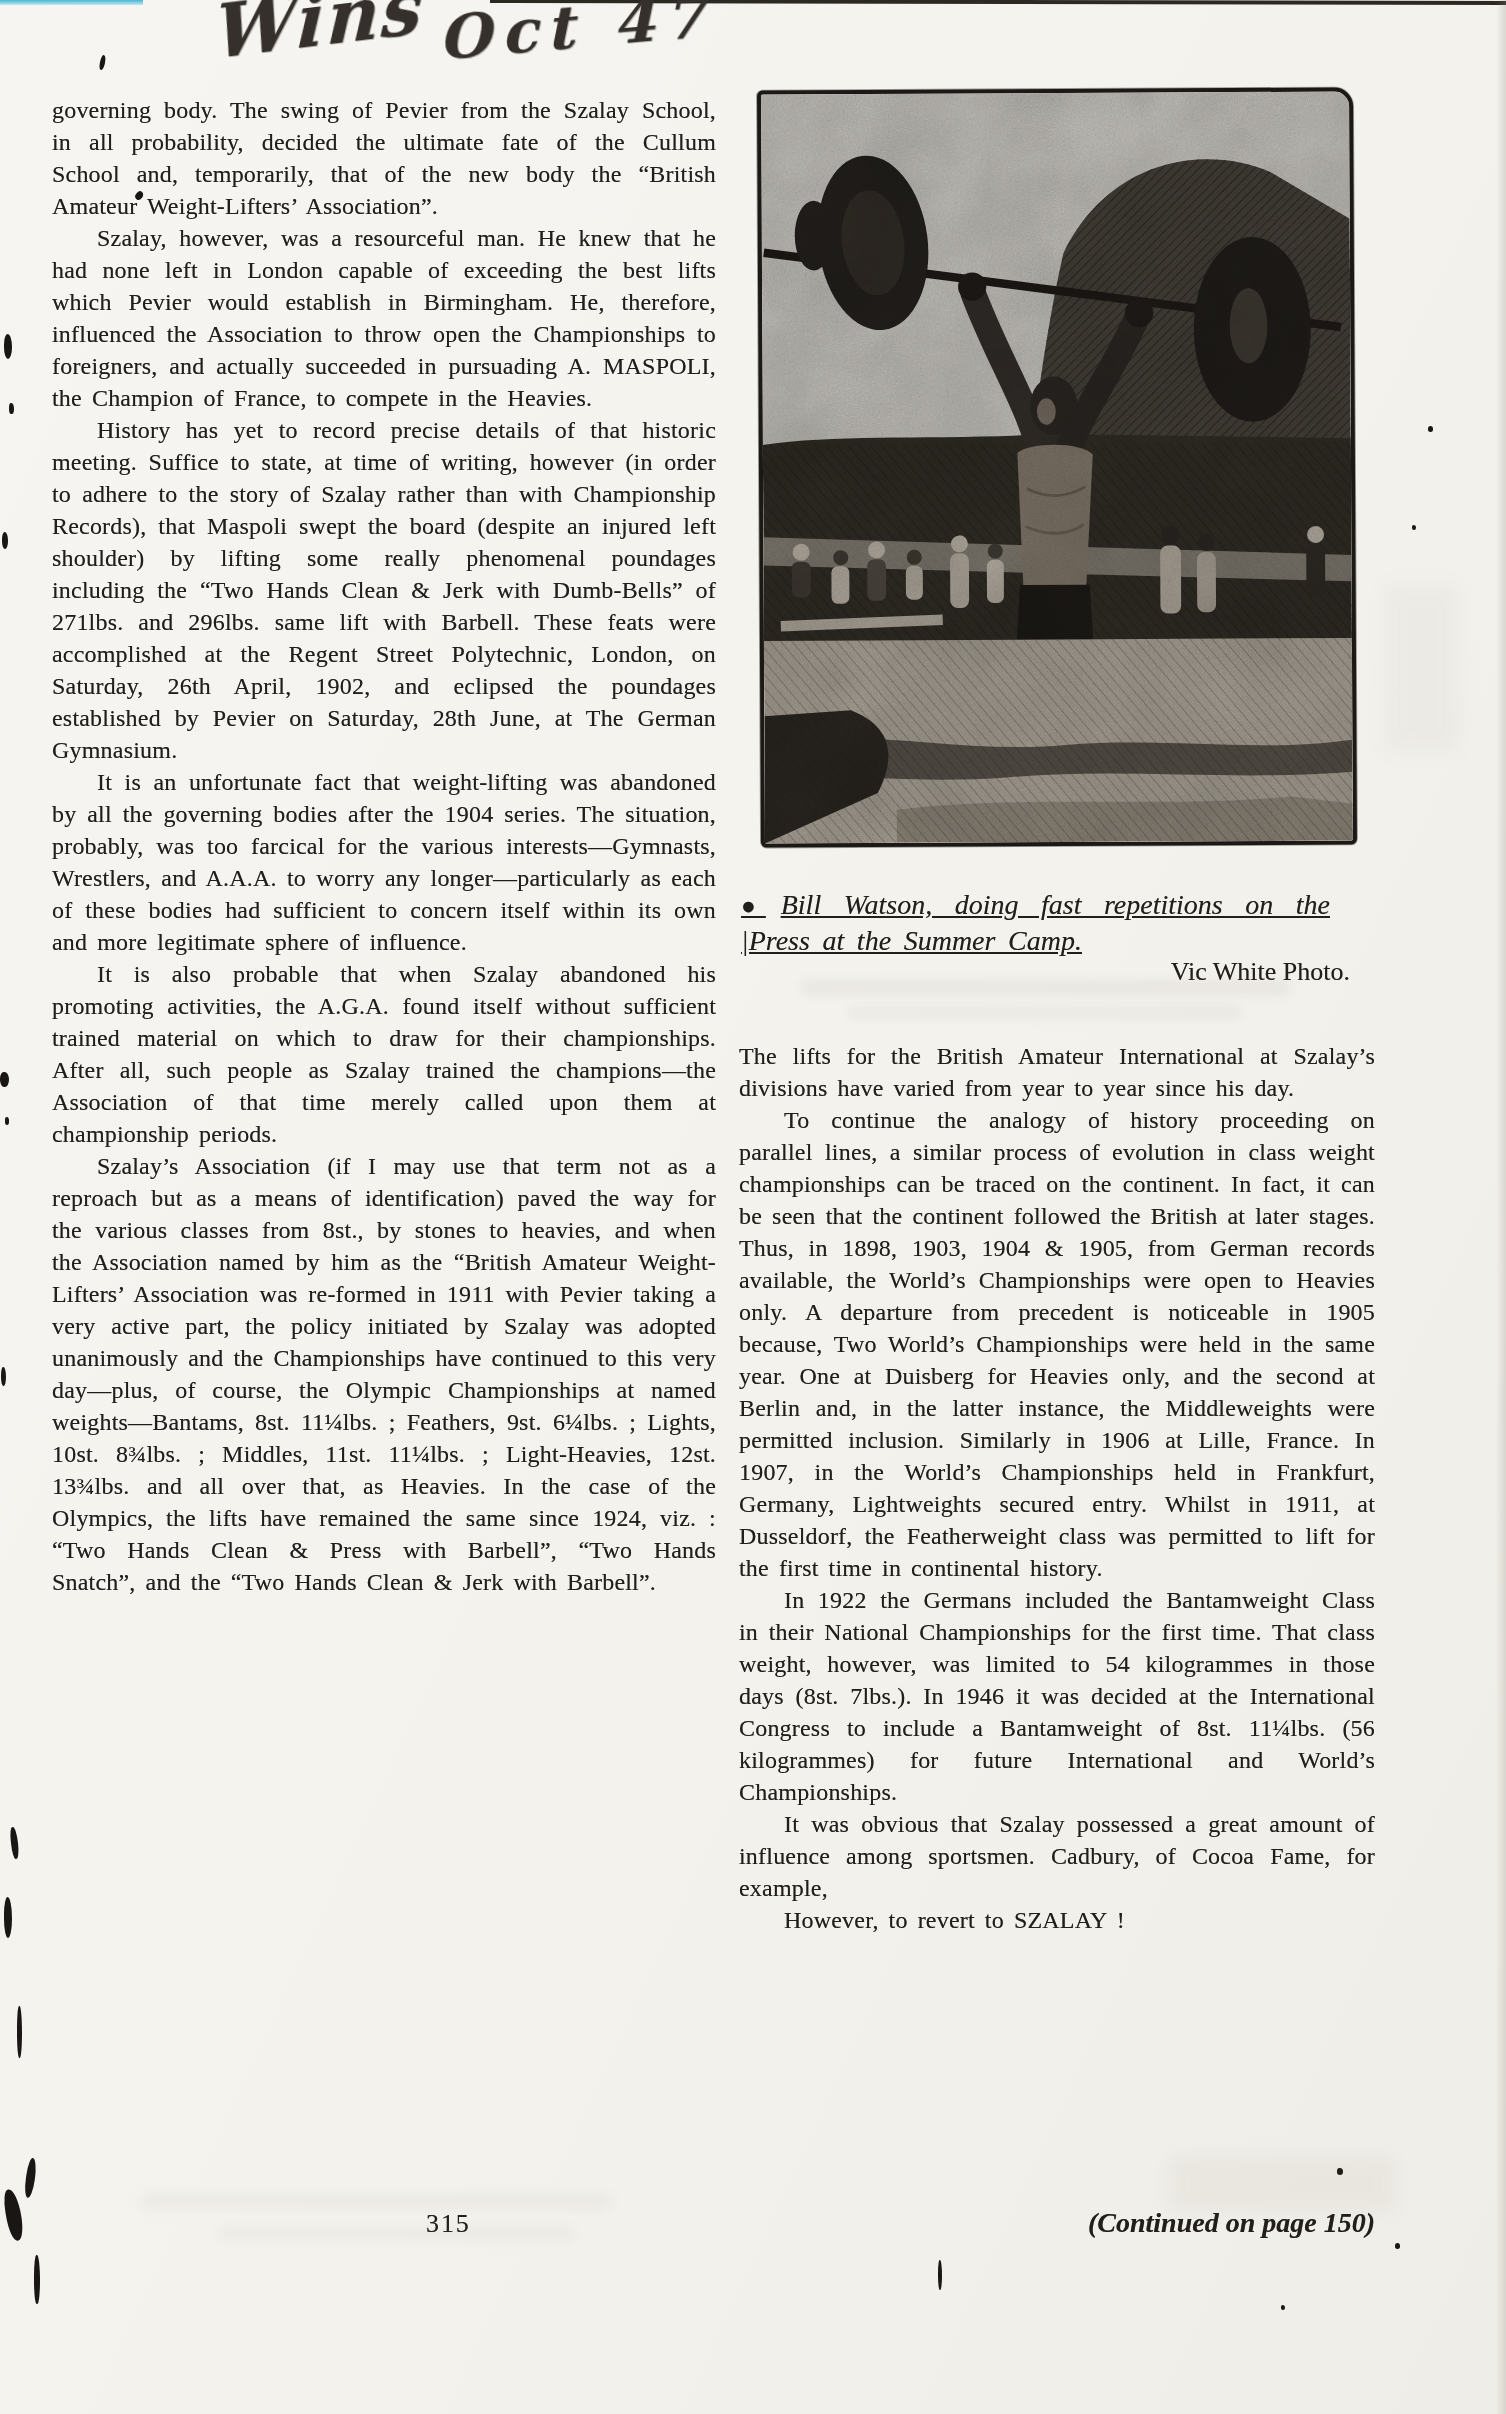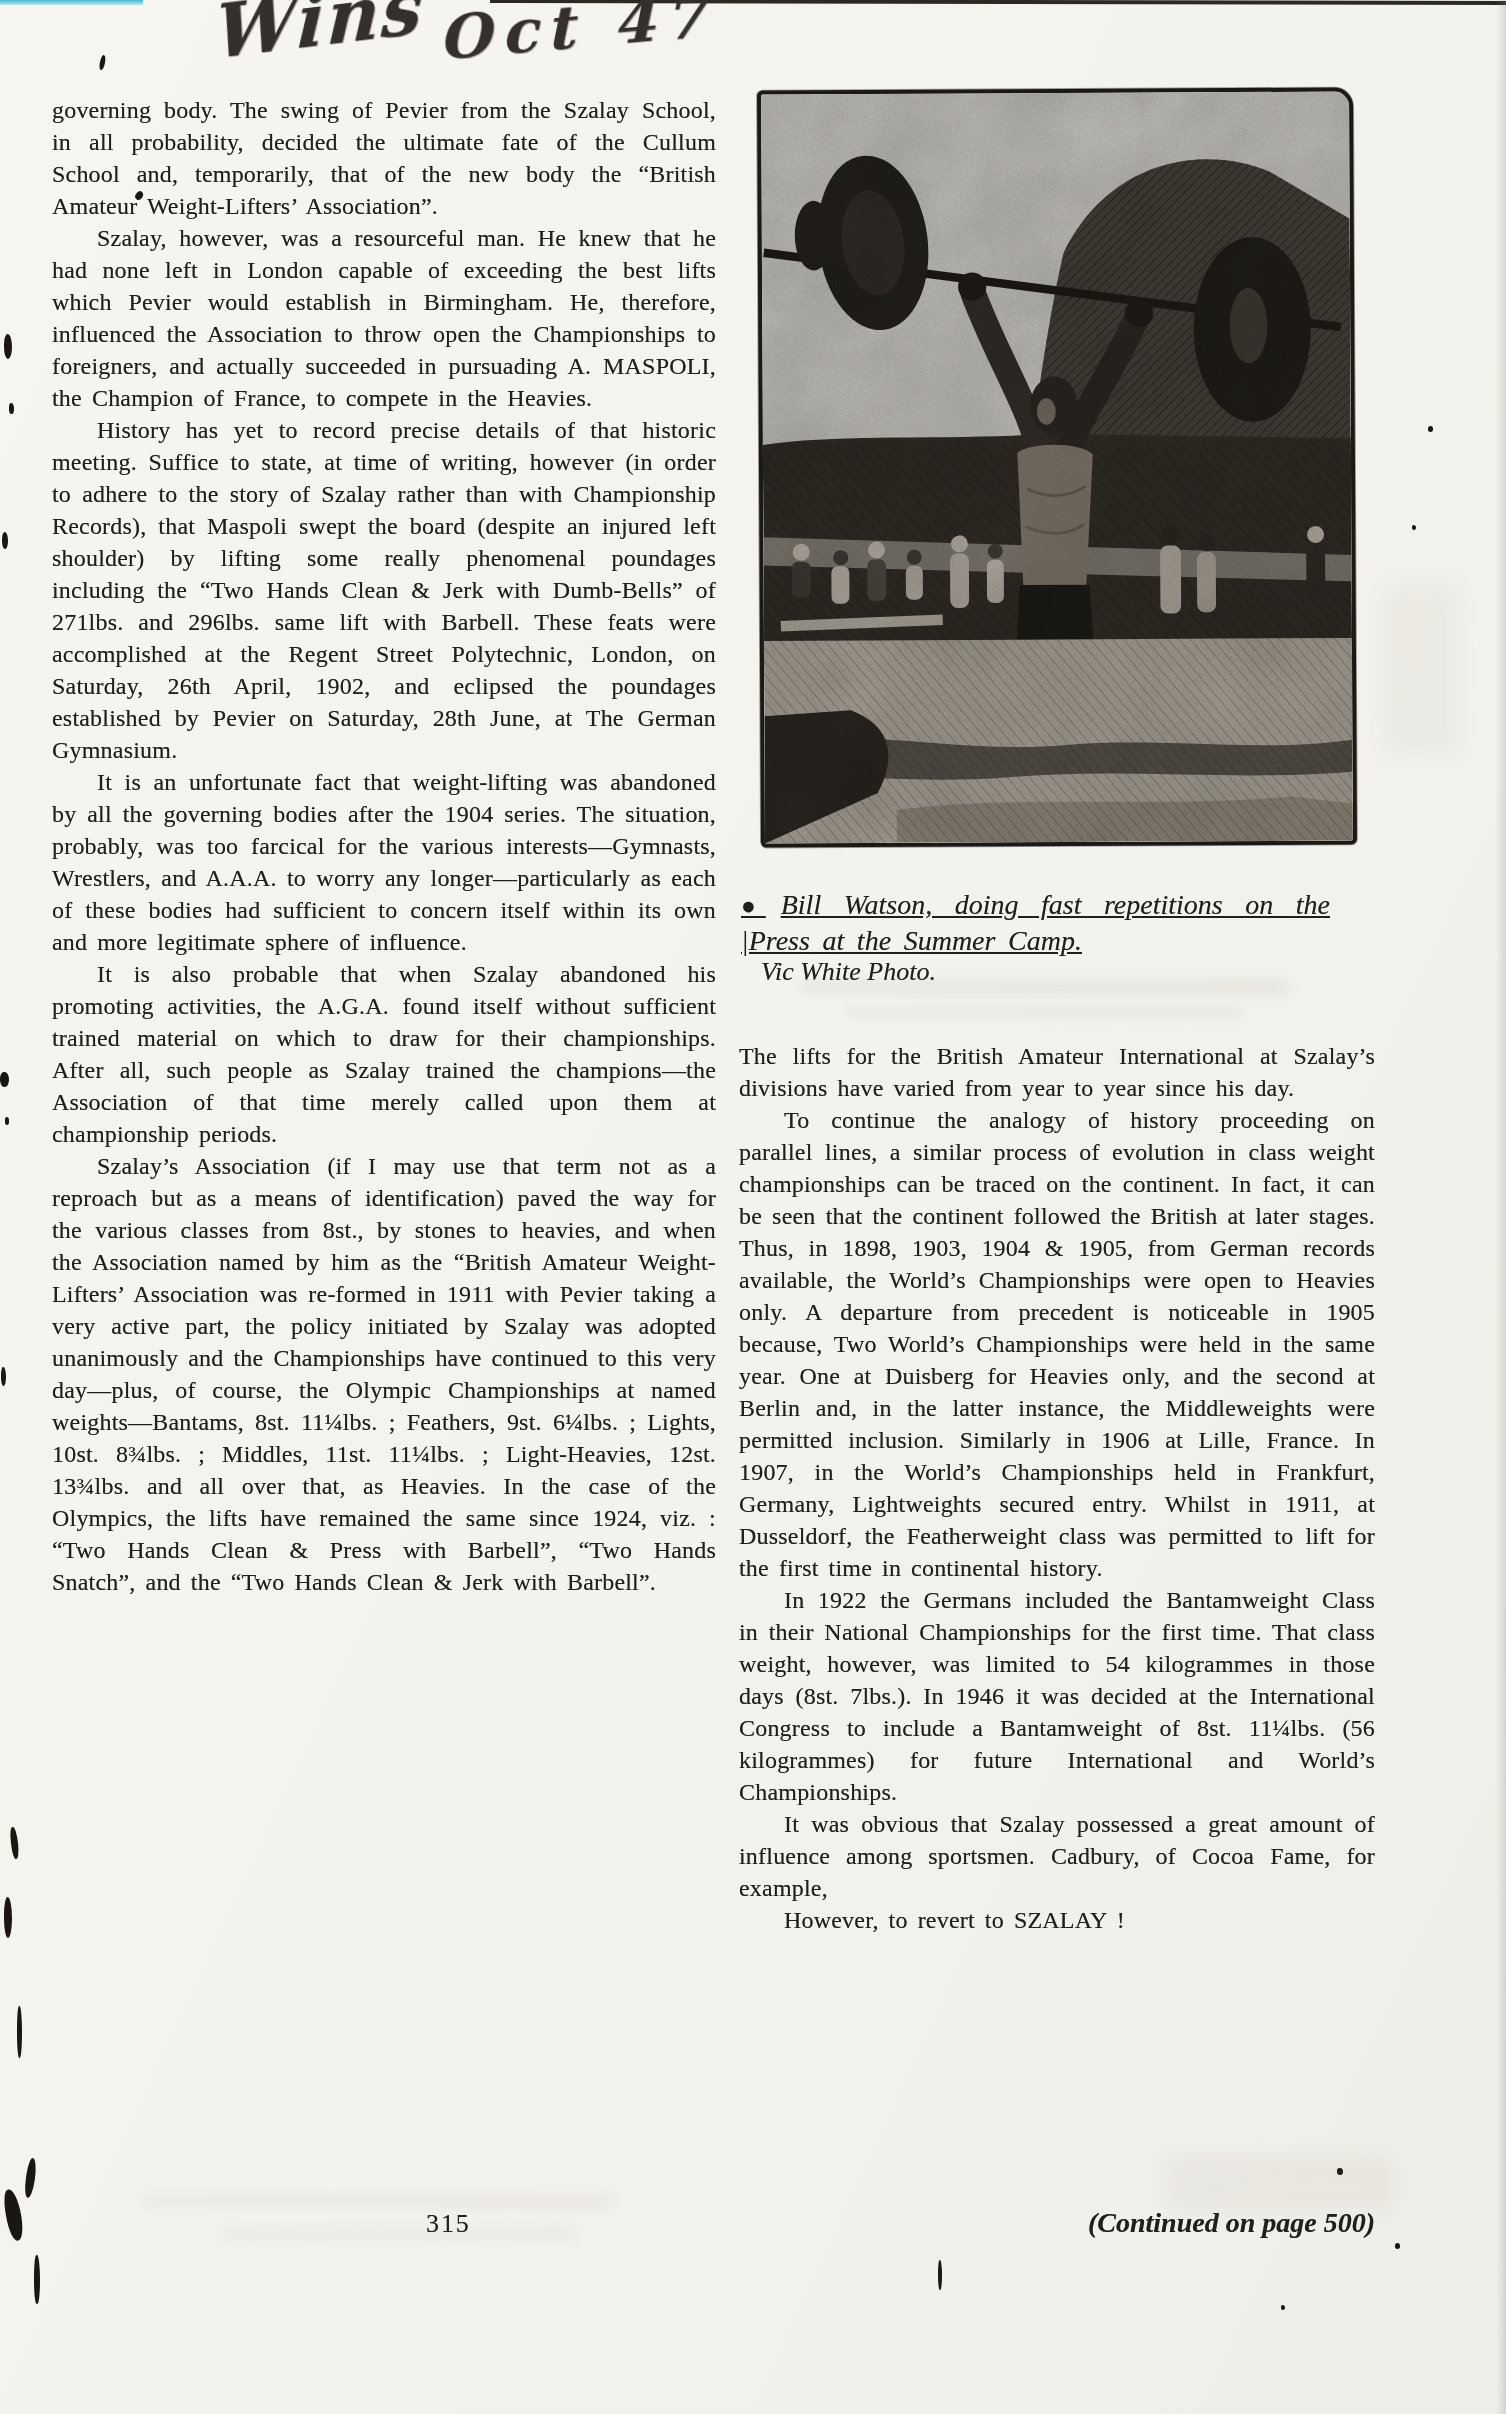"Vic White Photo." .credit { font-style: italic -> none; text-align: none -> right }
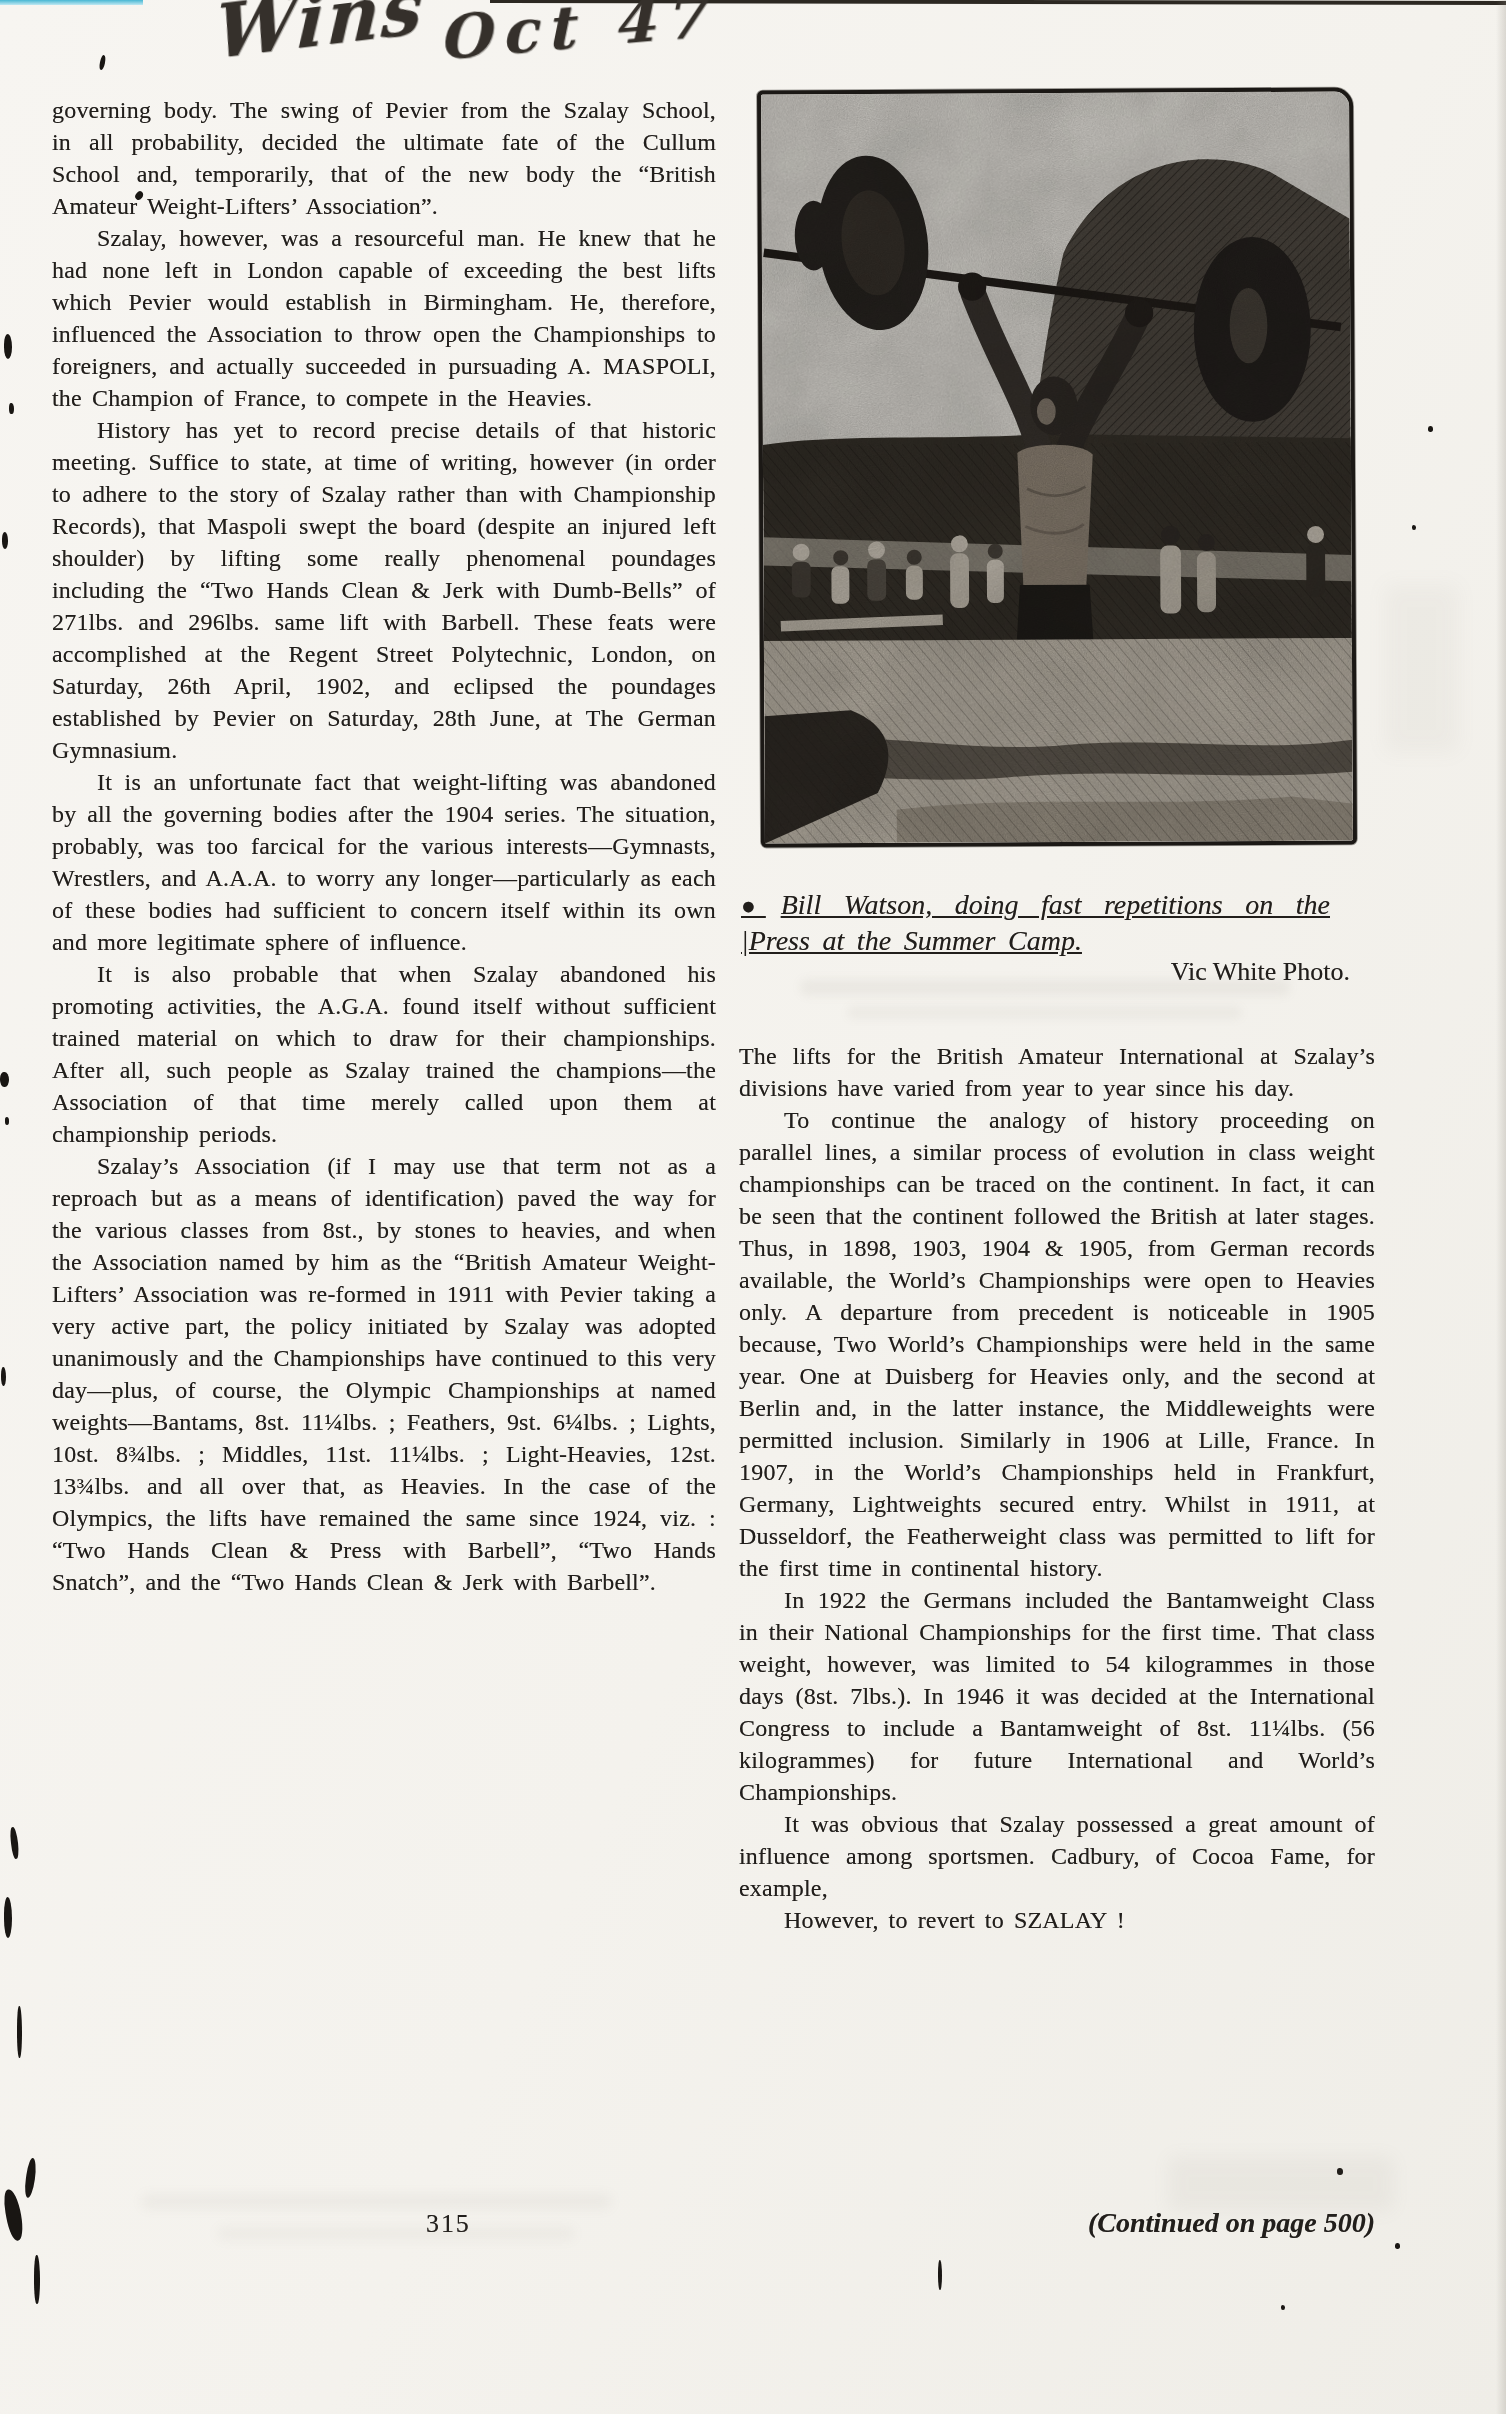"(Continued on page 500)" div.continued { text: 500 -> 150 }
